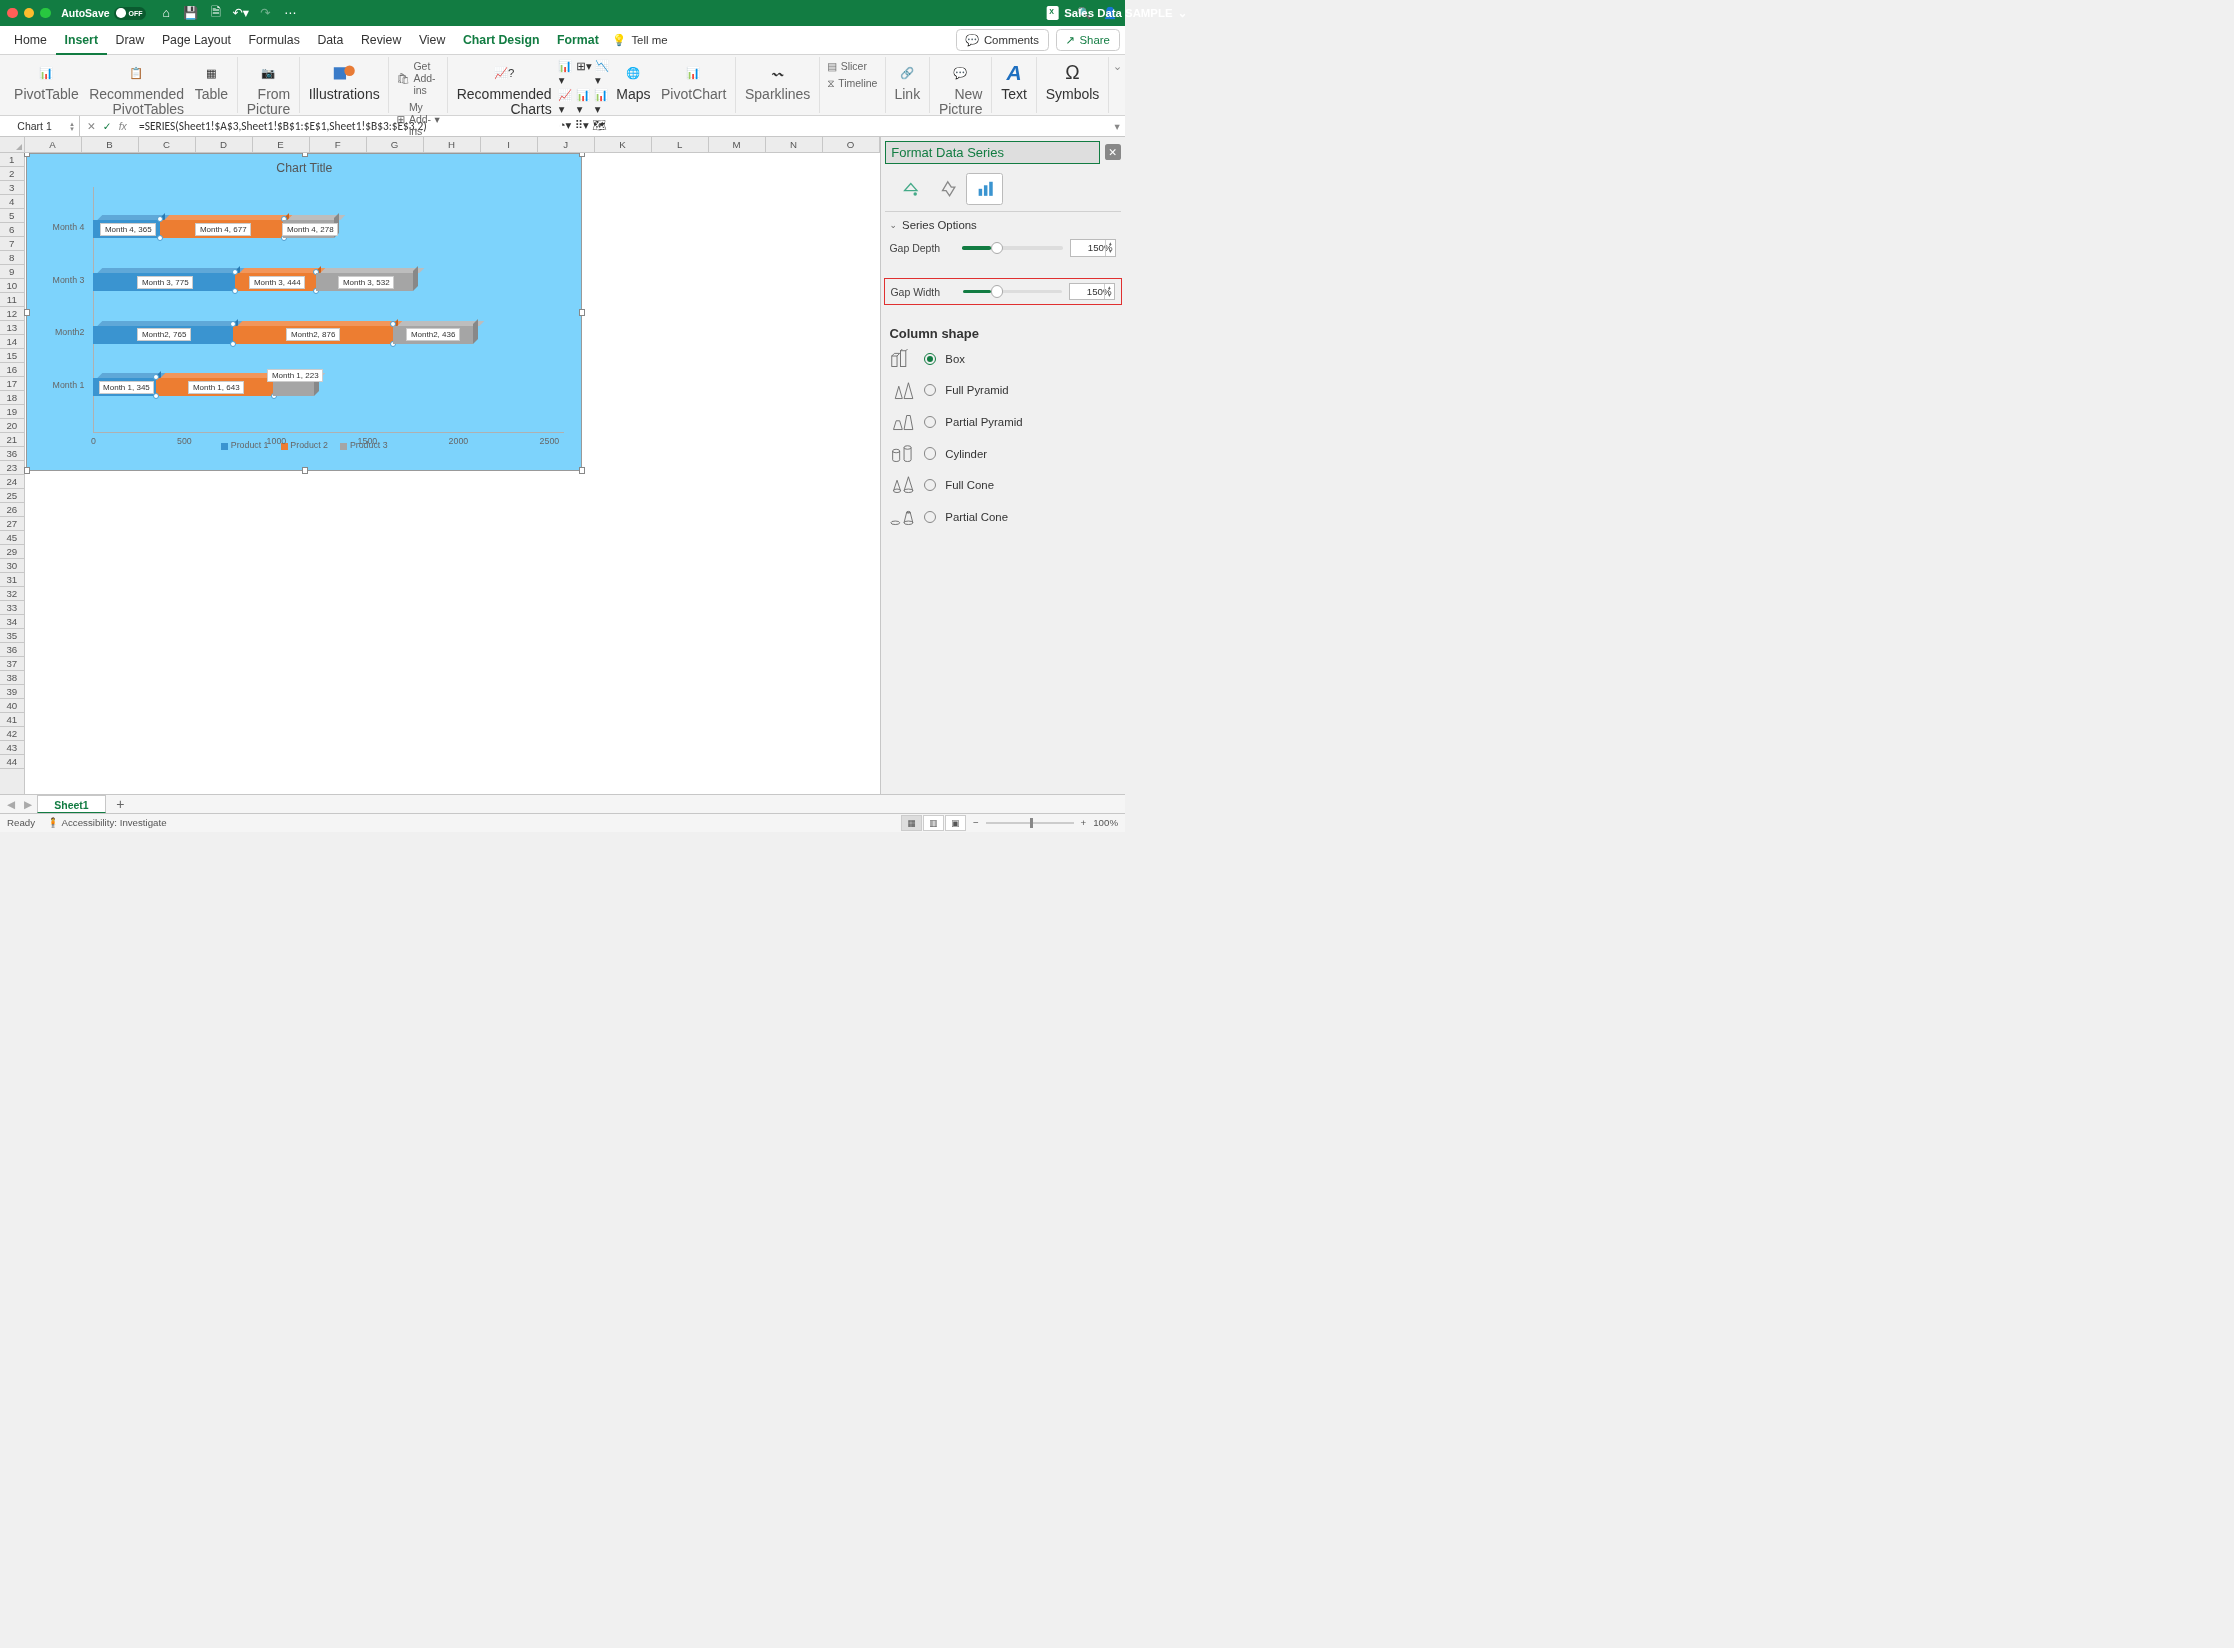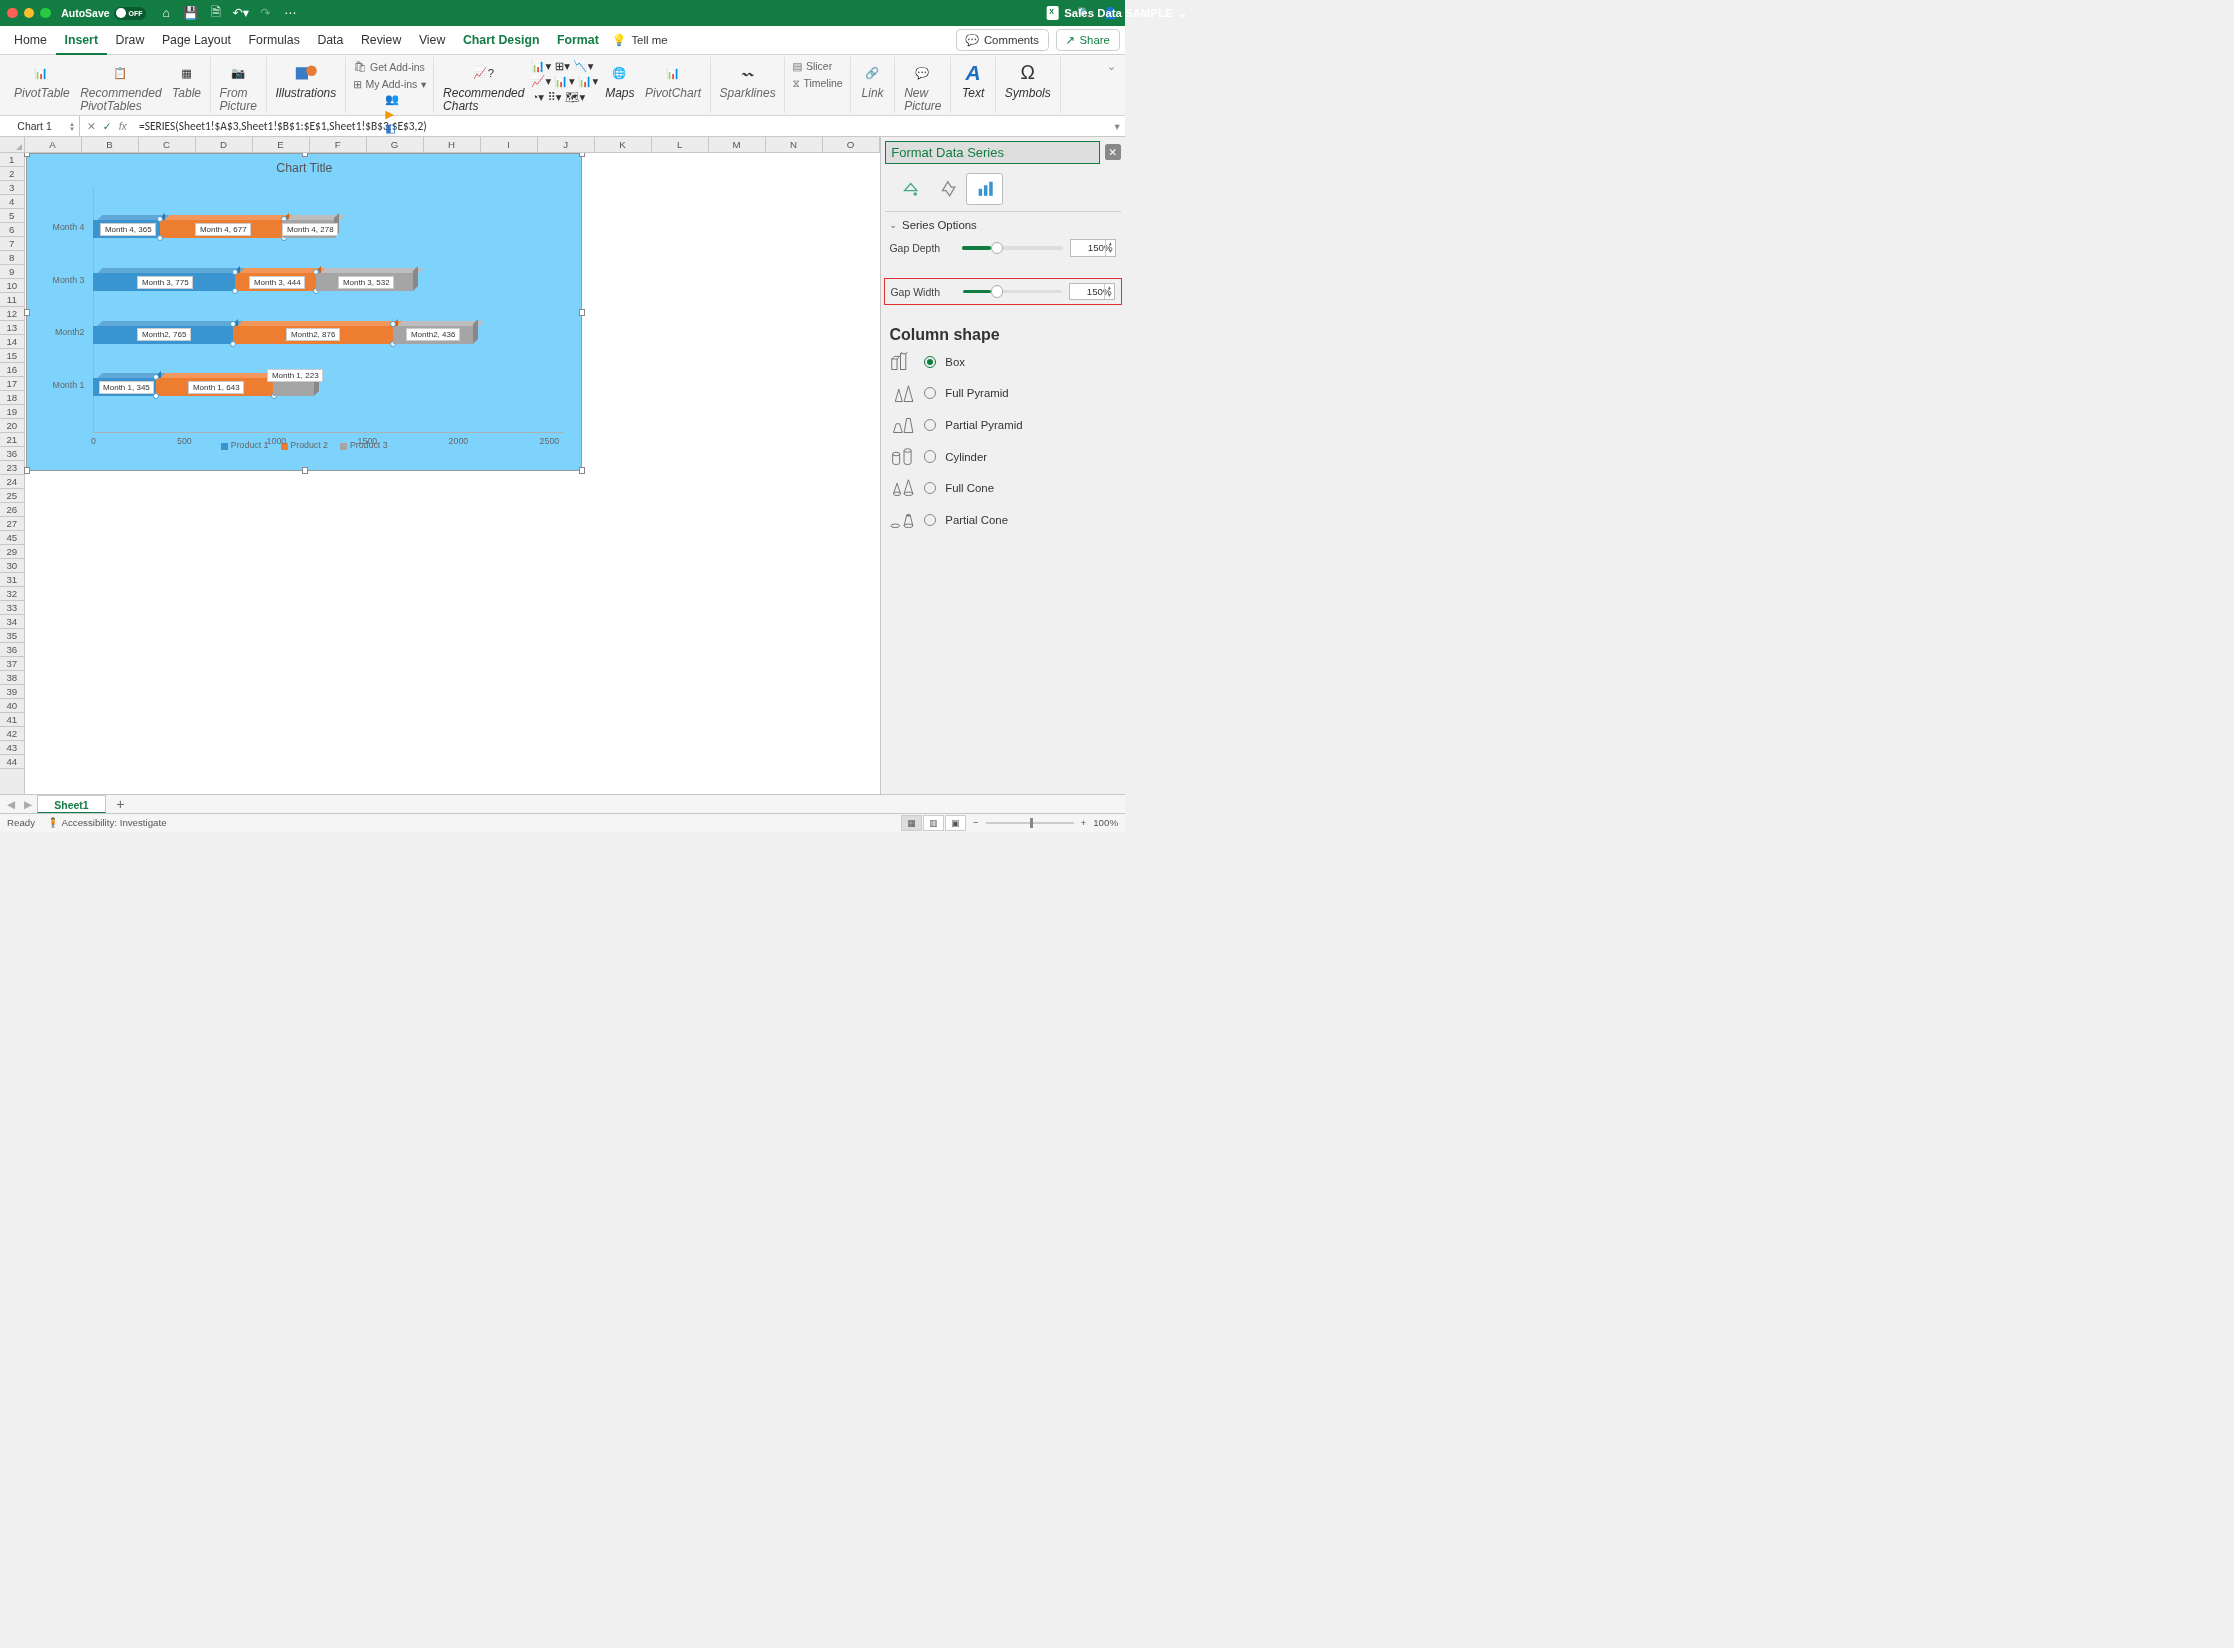"PivotTable" .big-btn .lbl { font-size: 12px -> 14px; font-style: italic -> none; text-align: left -> right }
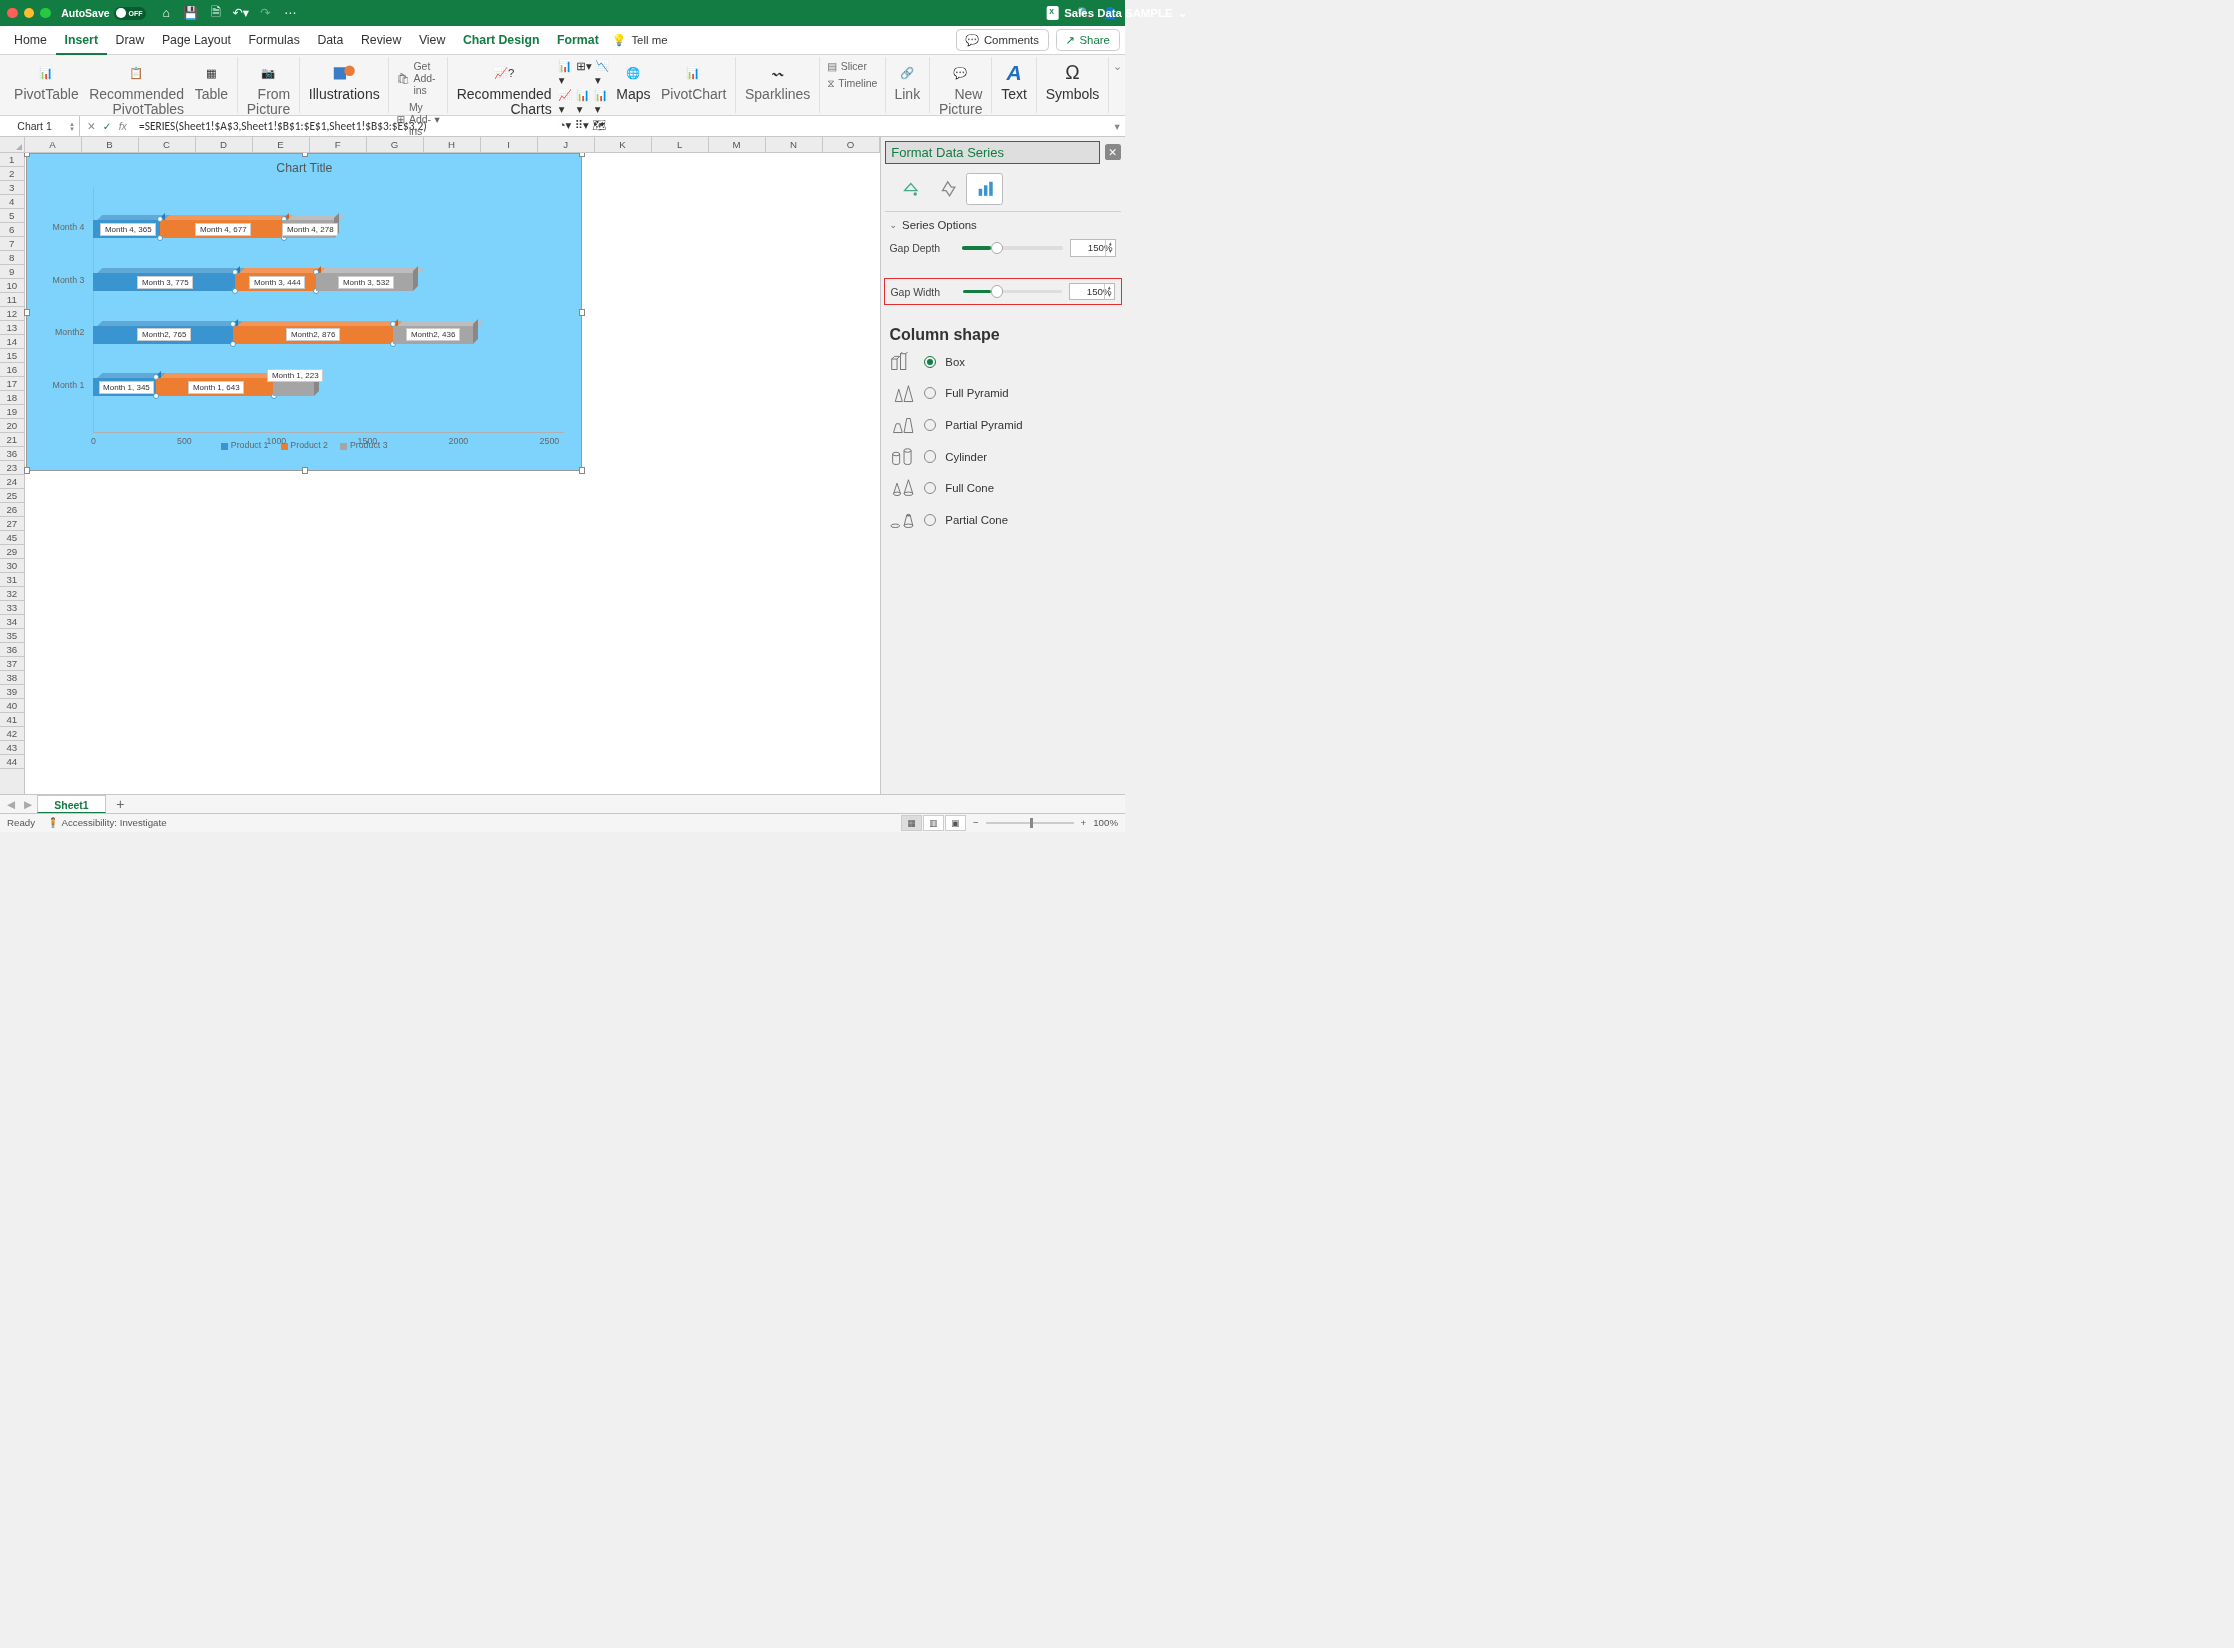"Column shape" .subhdr { font-size: 16px -> 13px }
